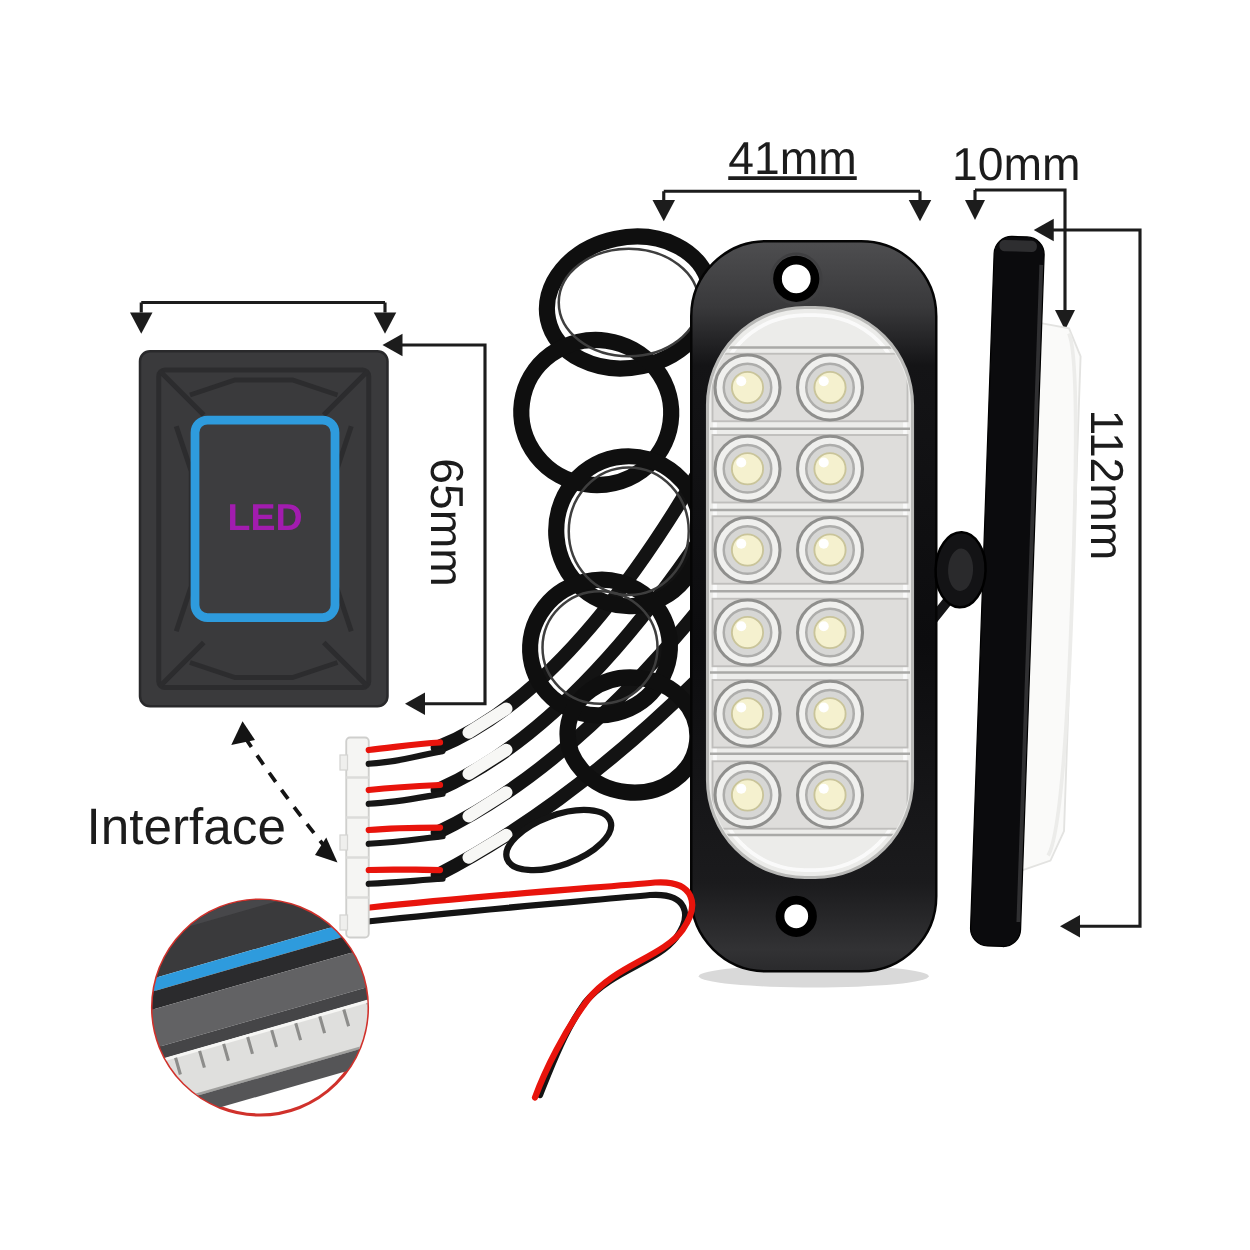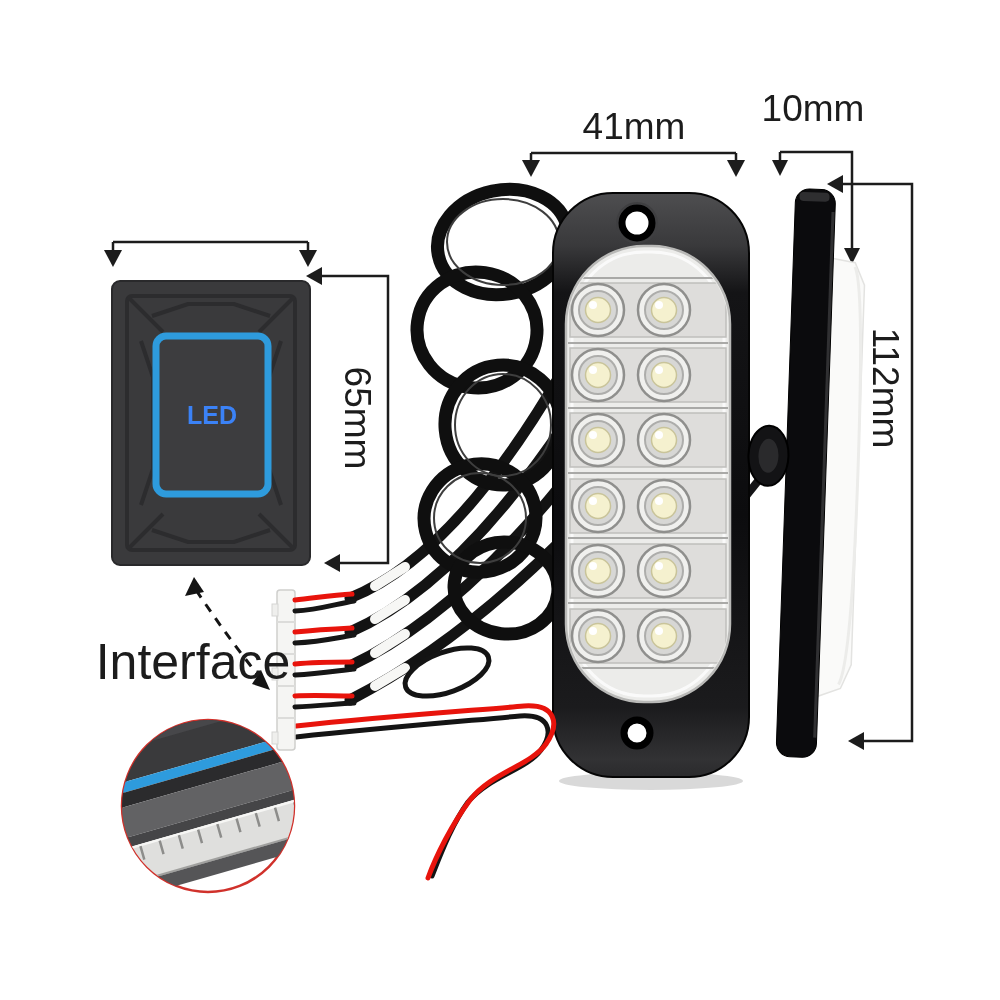"41mm" div.label { text-decoration: none -> underline }
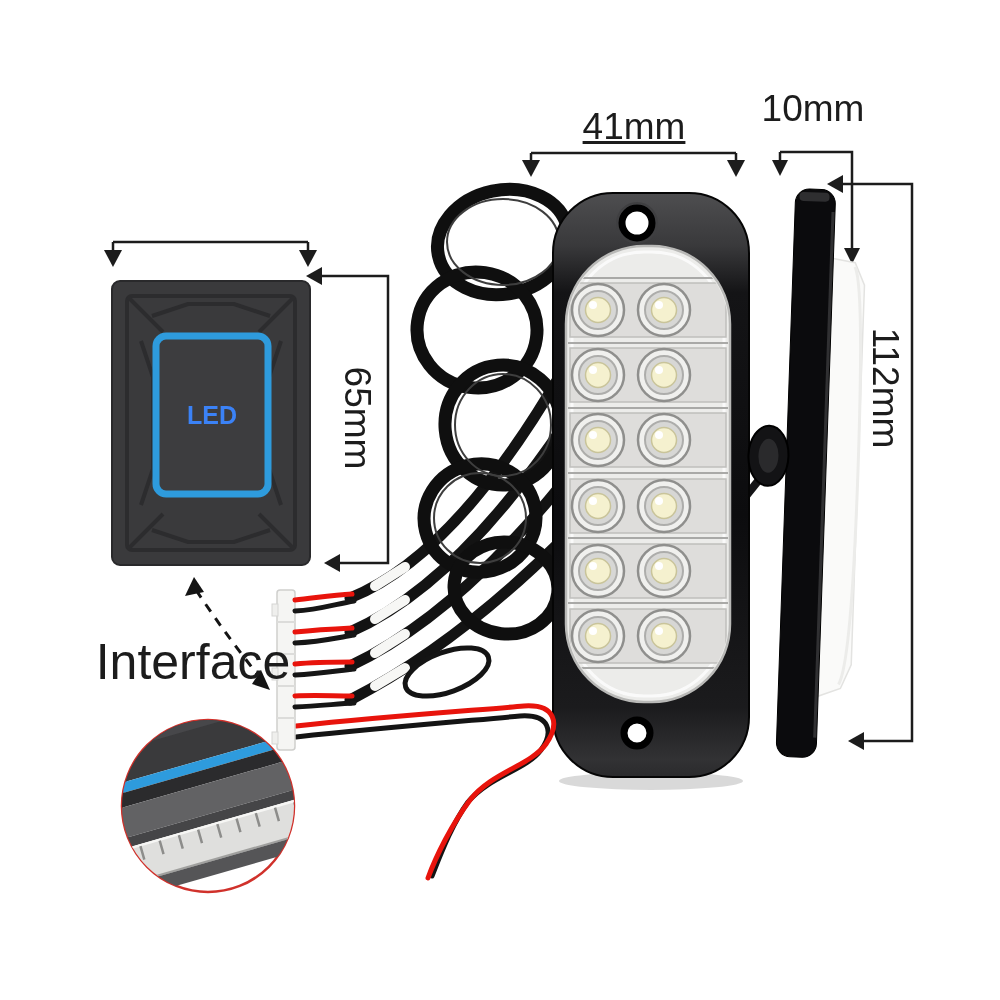"10mm" div.label { top: 109px -> 132px }
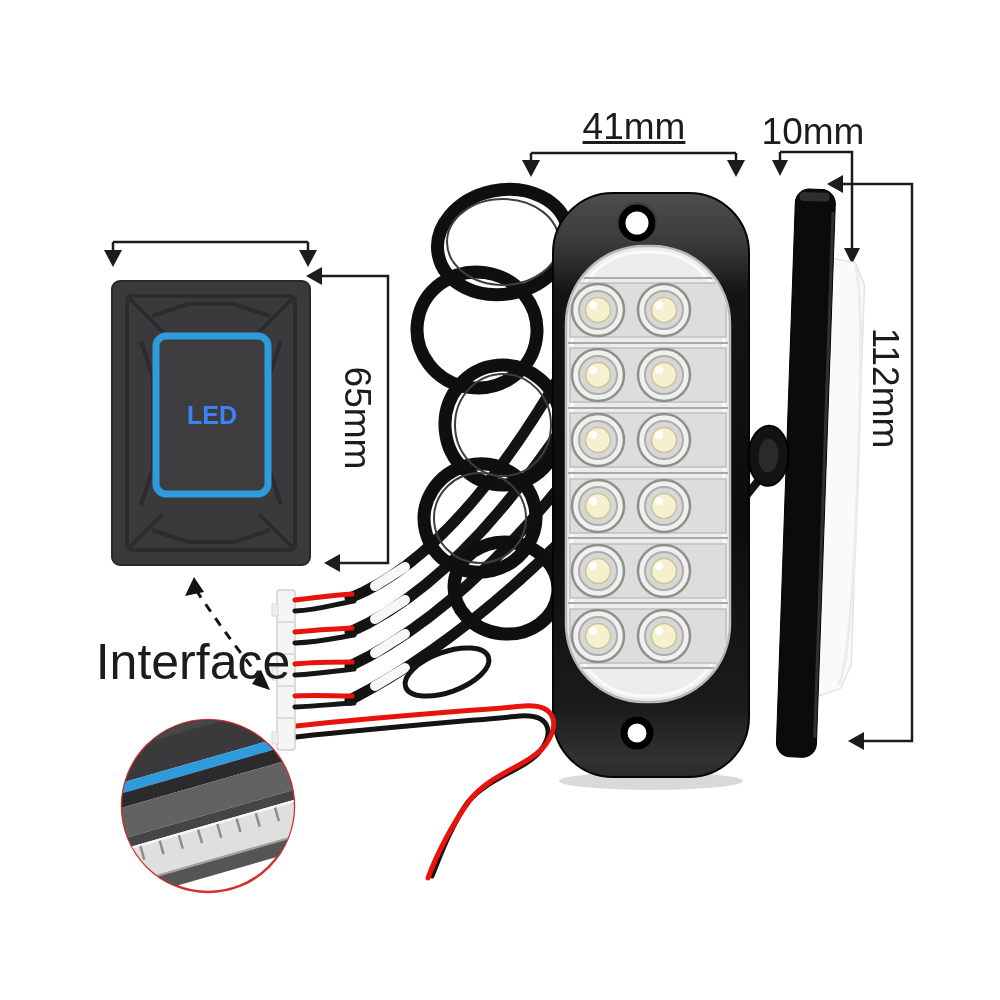"LED" .boxtext { color: #3b82f6 -> #a21caf; font-size: 25px -> 30px }
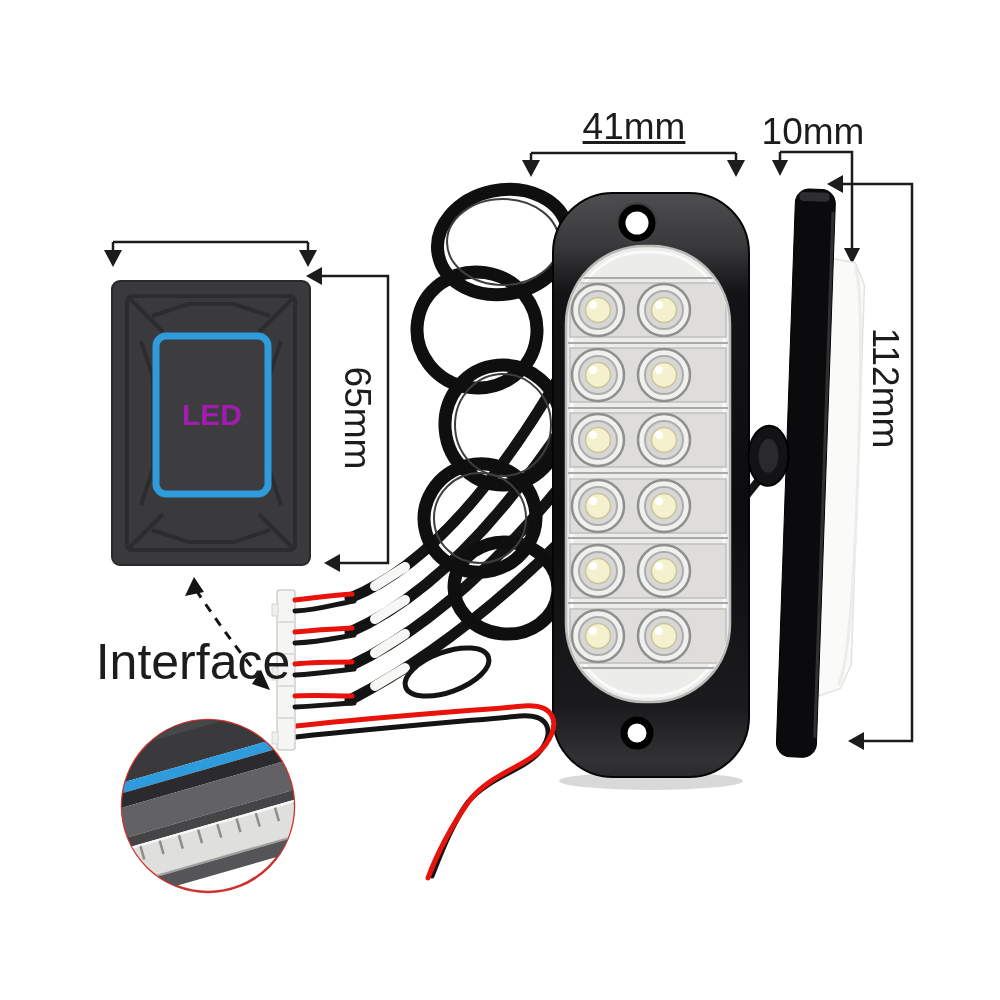"Interface" .label.big { font-size: 50px -> 41px; margin-left: 44px -> none }
